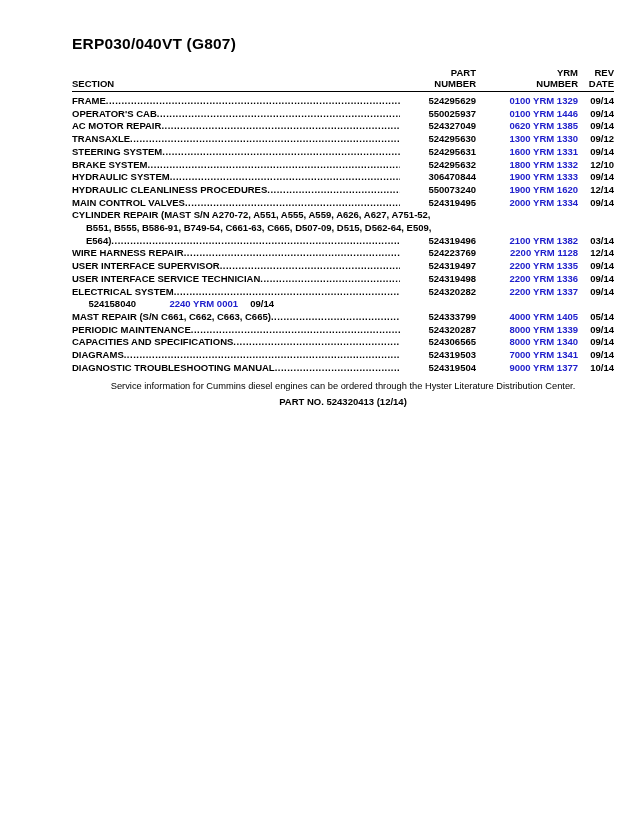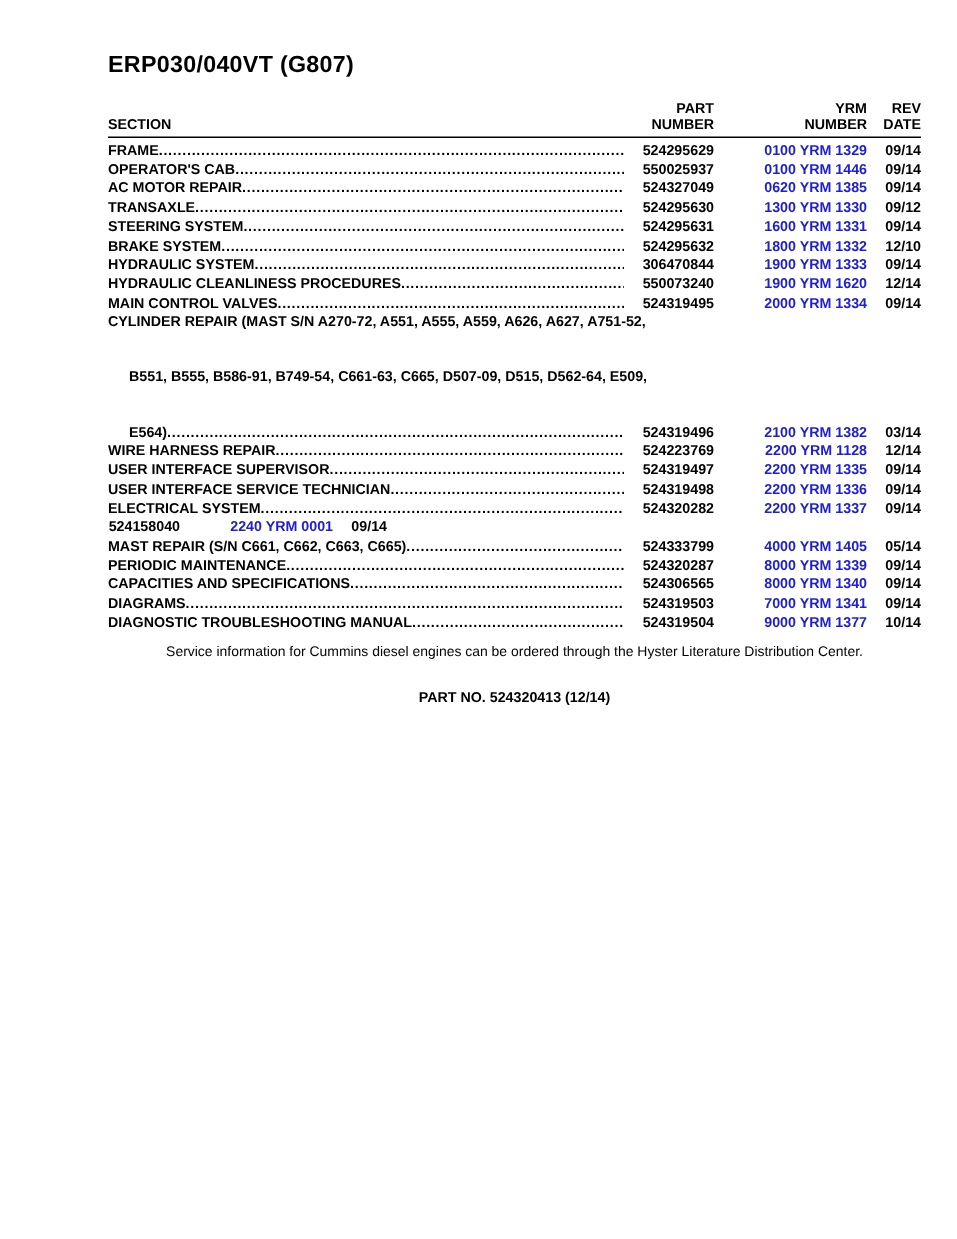"PART" .col-part { margin-left: none -> 16px }
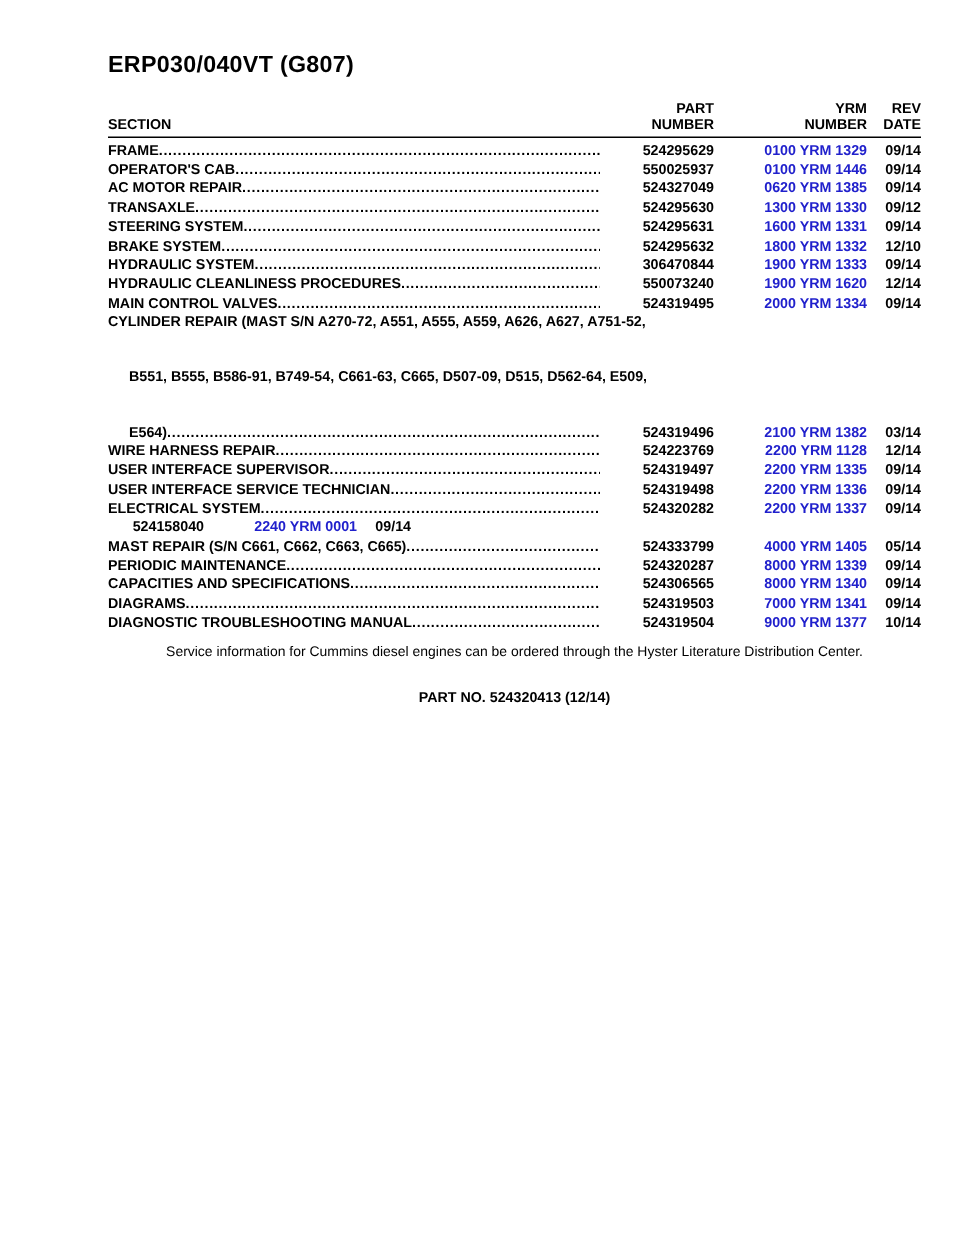"B551, B555, B586-91, B749-54, C661-63," .toc-line.indent .sec-text { margin-top: 24px -> none }
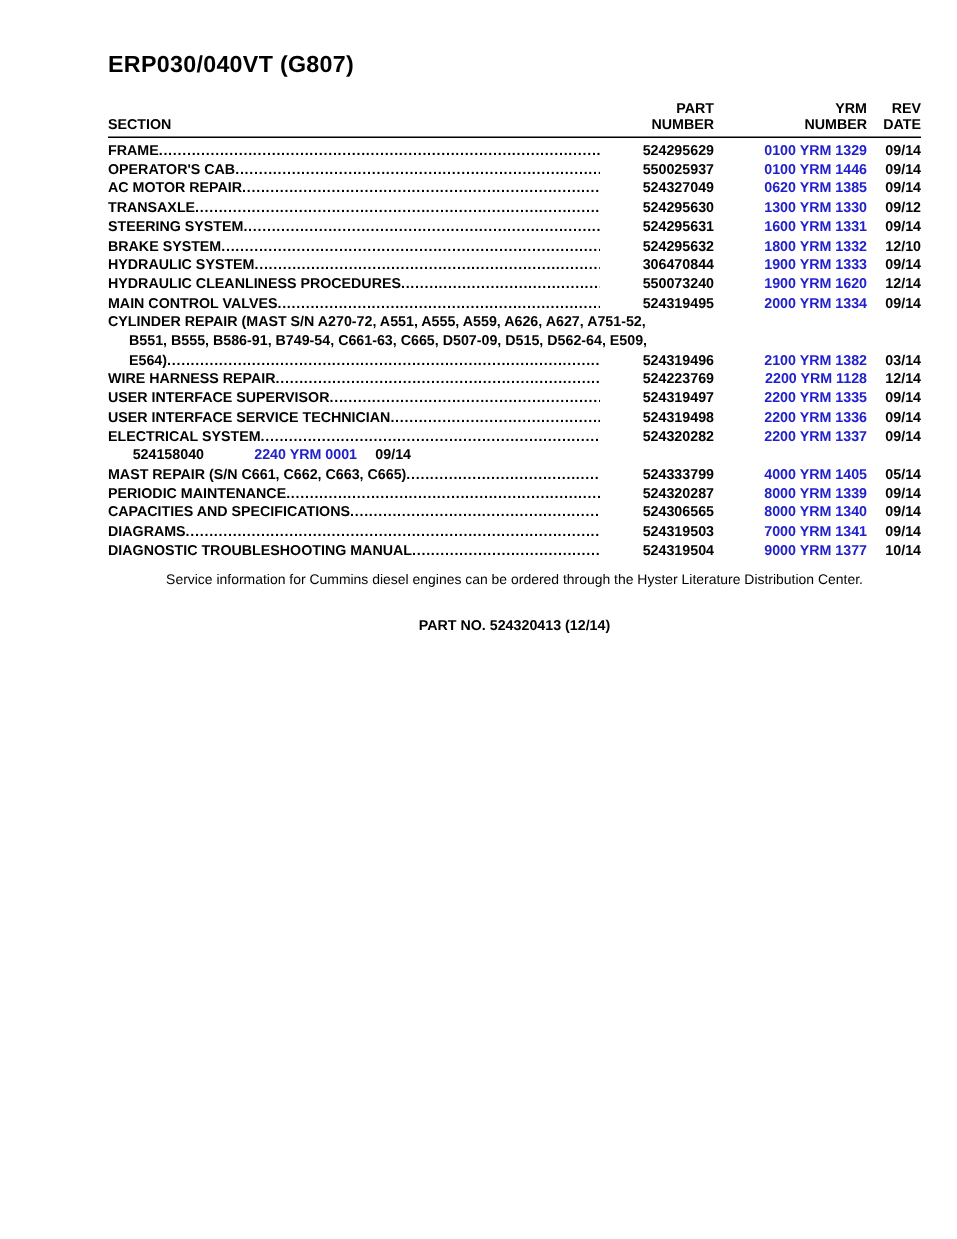"PART NO. 524320413 (12/14)" .part-no-line { margin-top: 20px -> 4px }
